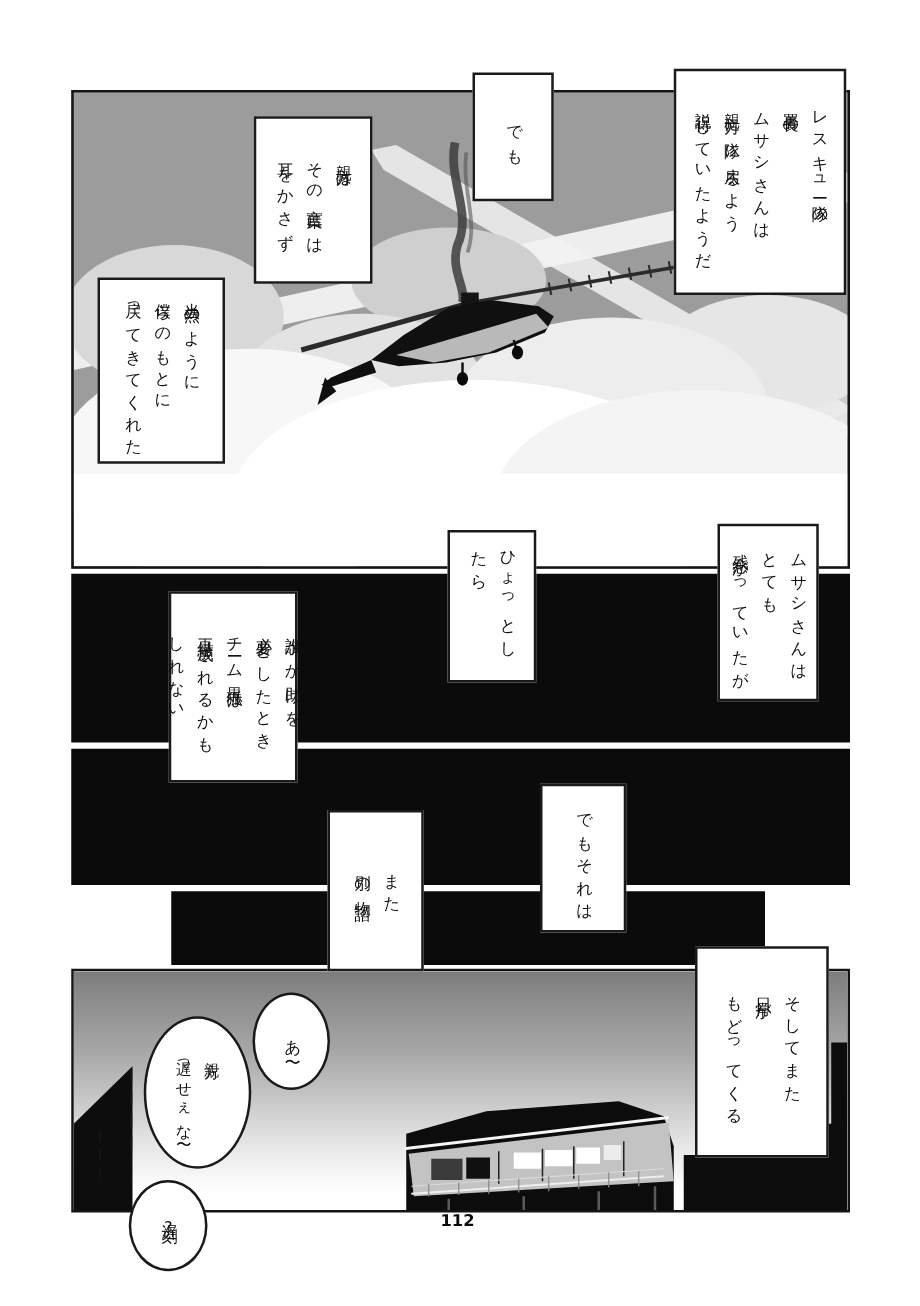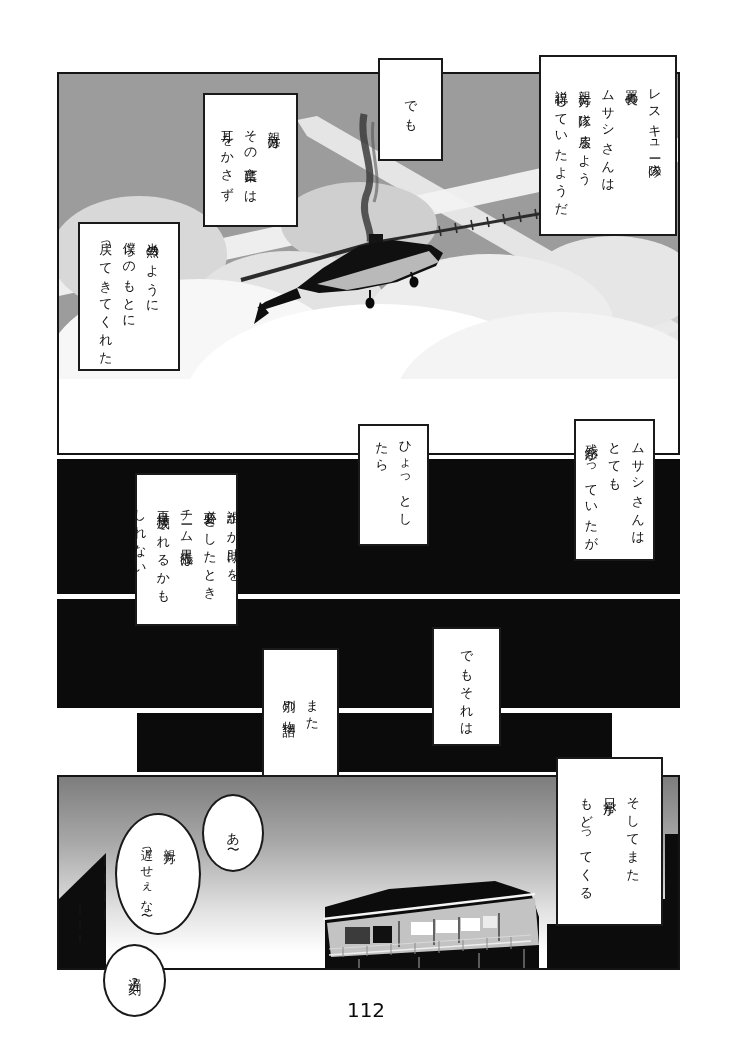"112" .pageno { font-size: 20px -> 13px; font-weight: normal -> bold; margin-top: 28px -> none }
